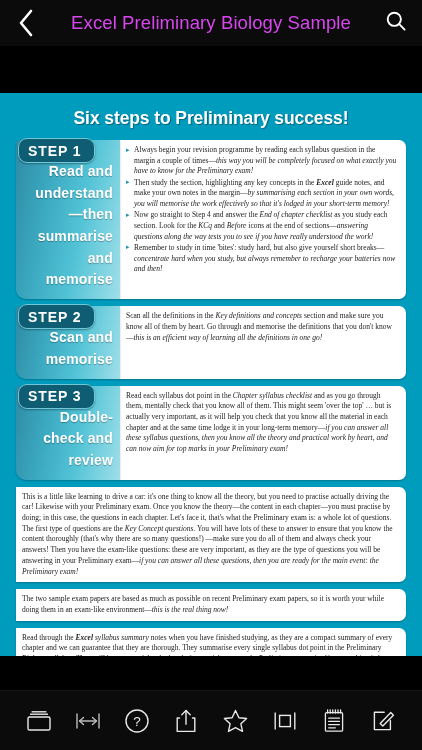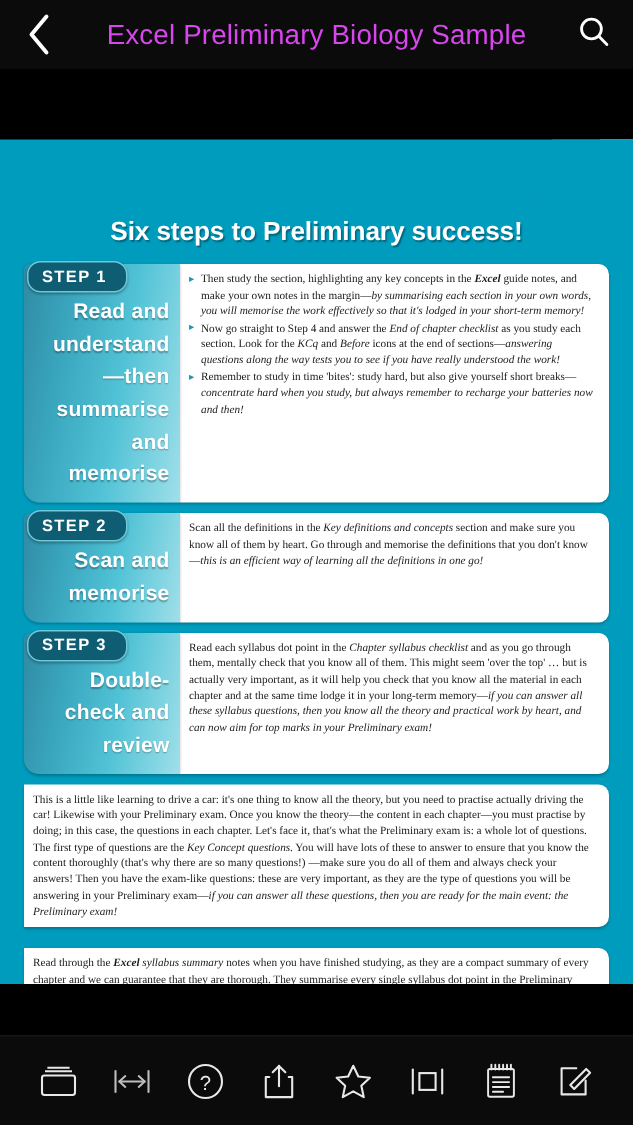"Six steps to Preliminary success!" .page-inner { margin-top: 36px -> none }
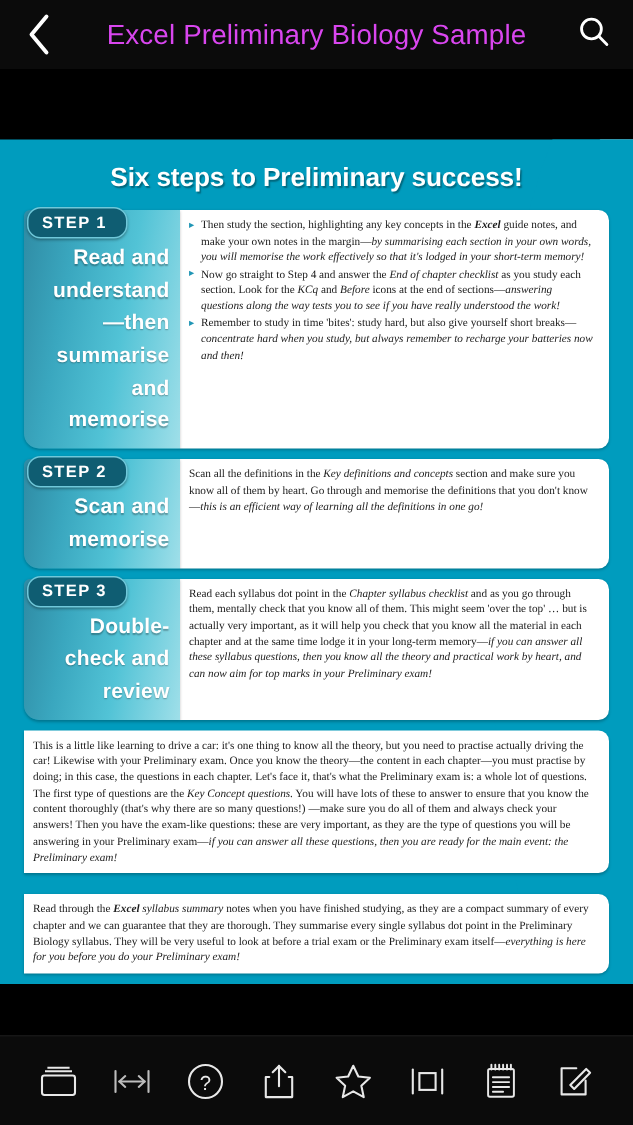"STEP 1" .step-badge { font-size: 11px -> 14px }
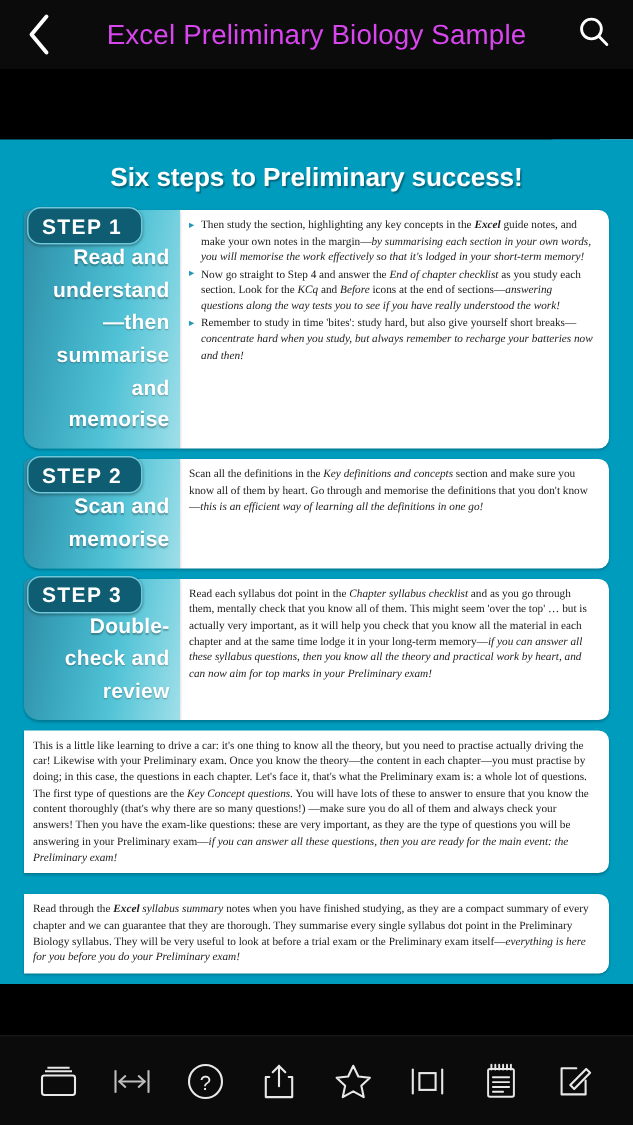"Always begin your revision programme" div.bullet-item { html: none -> <div>Always begin your revision programme by reading each syllabus question in the margin a couple of times—<span>this way you will be completely focused on what exactly you have to know for the Preliminary exam!</span></div> }
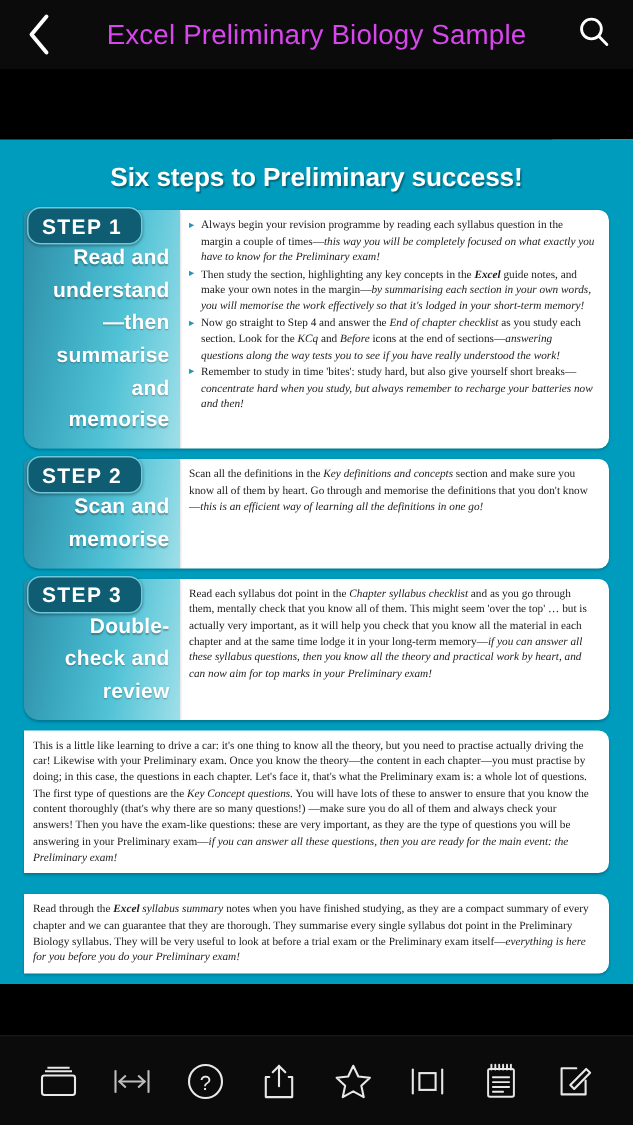"The two sample exam papers" div.step-right { html: none -> <div> <div> <p>The two sample exam papers are based as much as possible on recent Preliminary exam papers, so it is worth your while doing them in an exam-like environment—<span>this is the real thing now!</span></p> </div> </div> }
